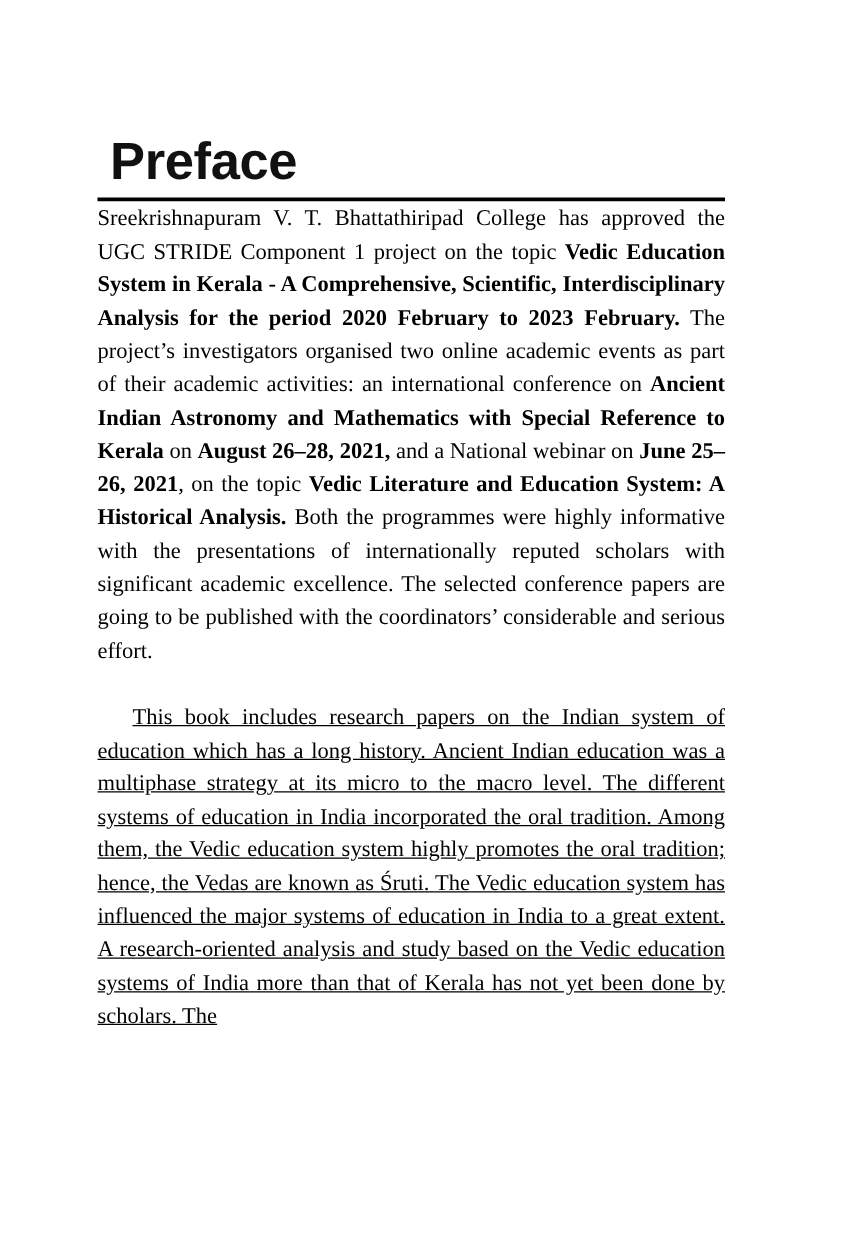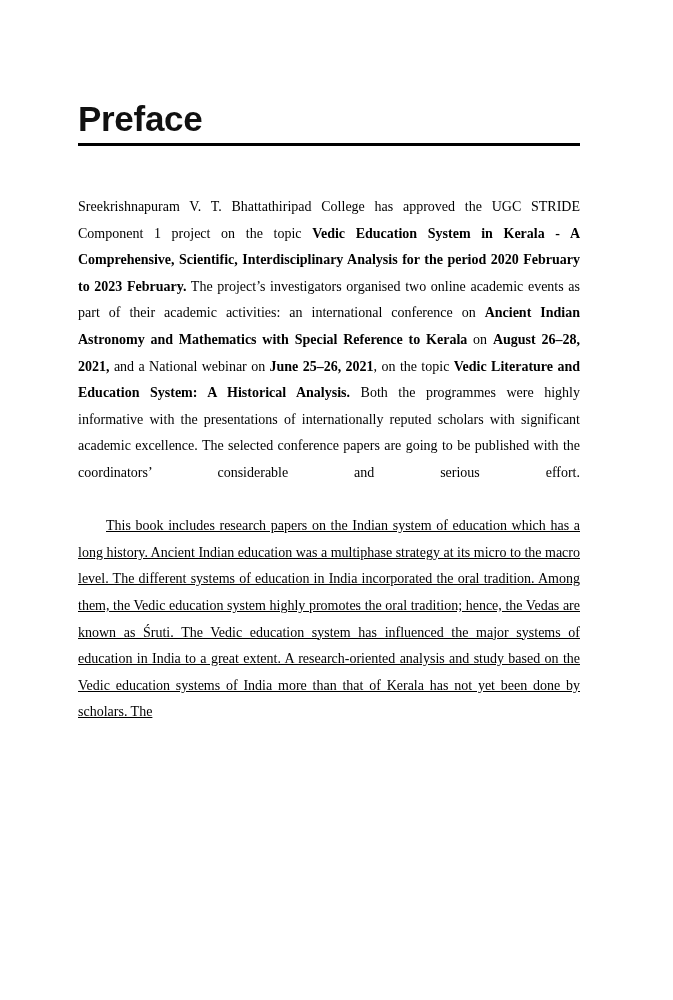"Preface" .chapter-heading { font-size: 35px -> 42px; margin: 0 -> 10px }
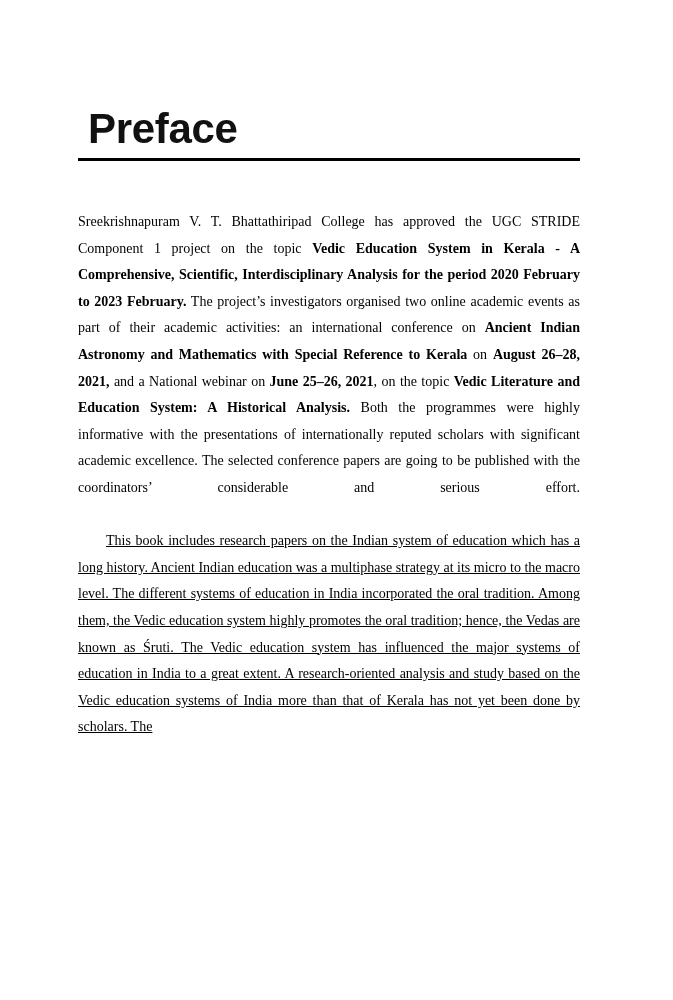"Sreekrishnapuram V. T. Bhattathiripad" .body-text { font-size: 14px -> 18px; padding-top: 48px -> none }
